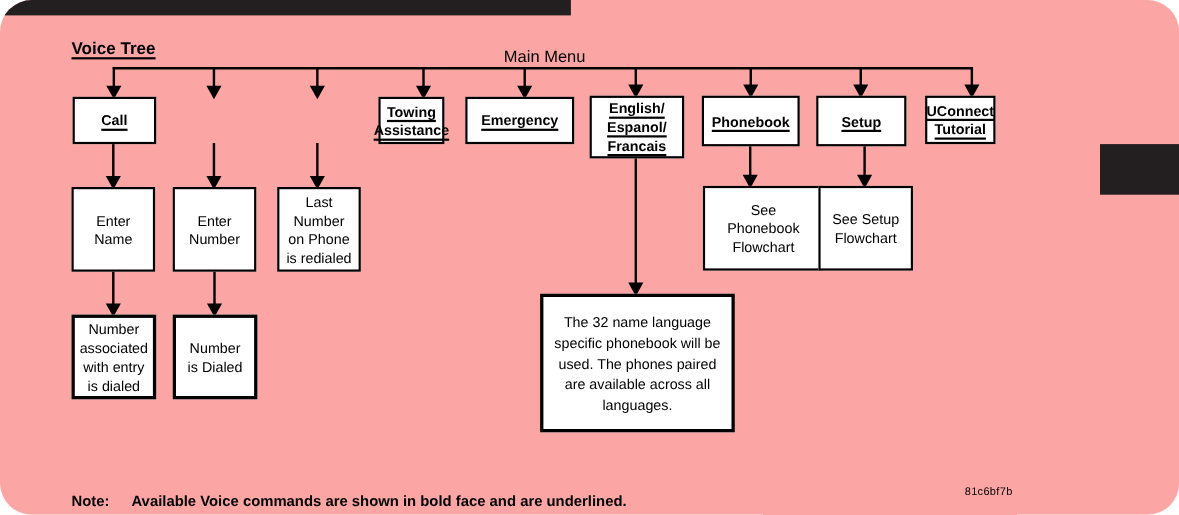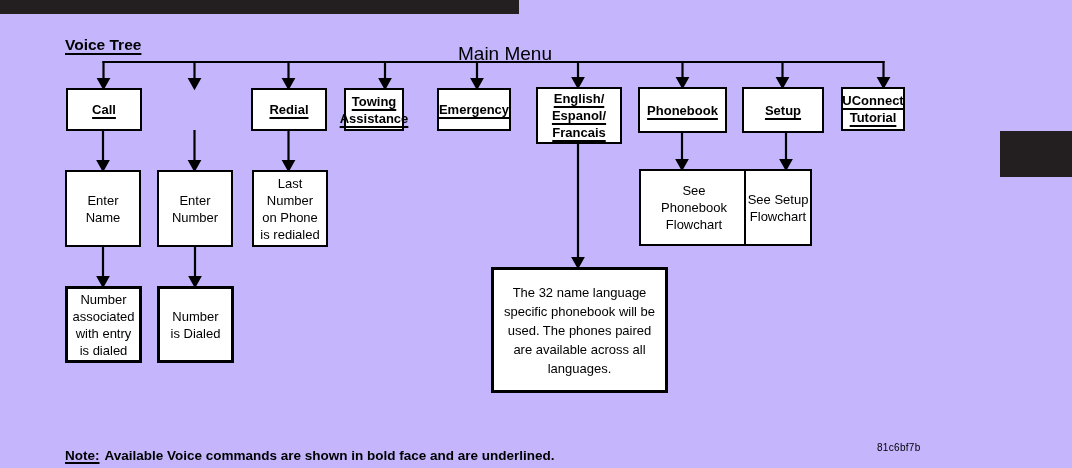"Voice Tree" .canvas { background: #c4b5fd -> #fca5a5; border-radius: none -> 29px }
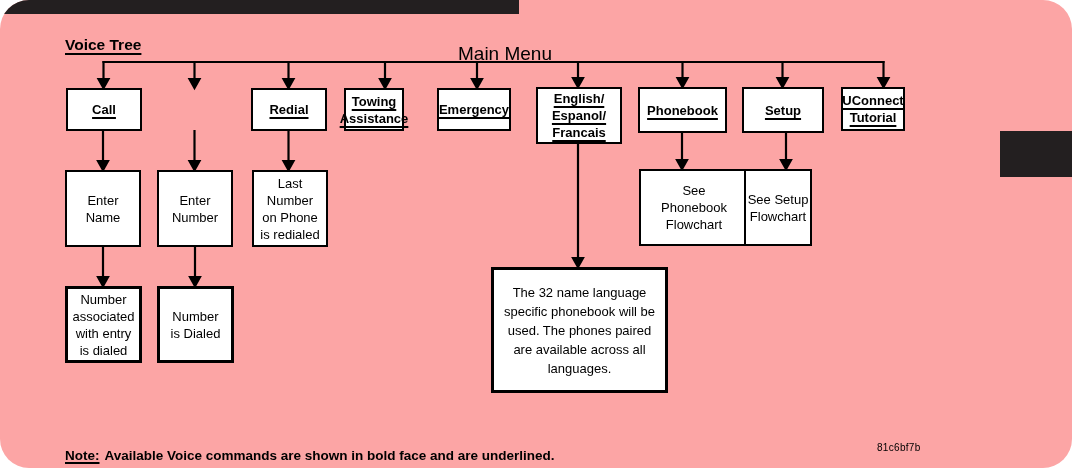"Main Menu" .rootlabel { font-size: 19px -> 15px }
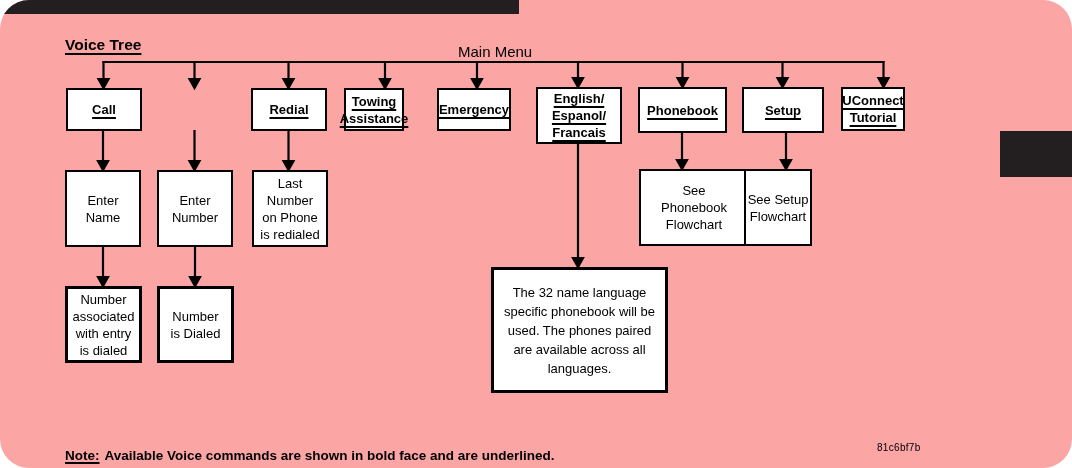"Redial" div.node { html: <div>Redial</div> -> none }
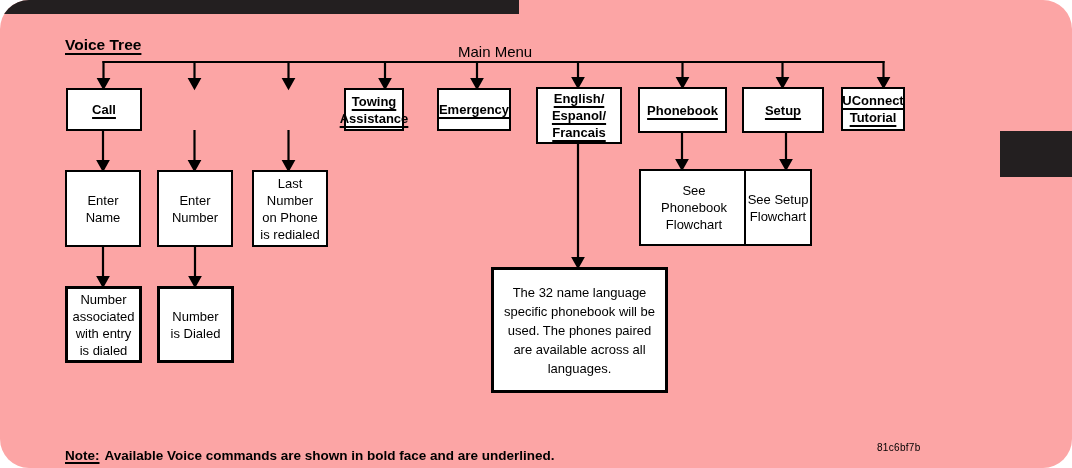"Emergency" div.node { left: 437px -> 423px; width: 74px -> 99px }
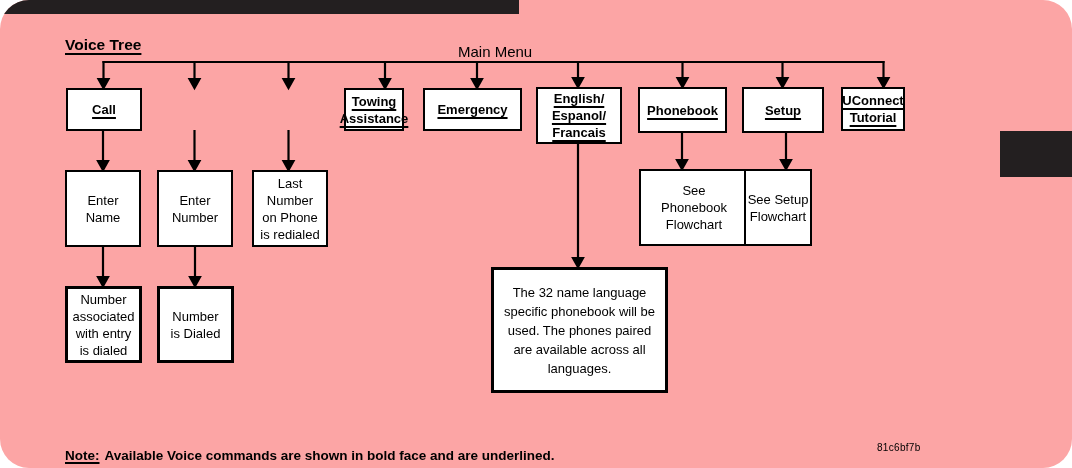"See Setup" div.node { width: 68px -> 86px }
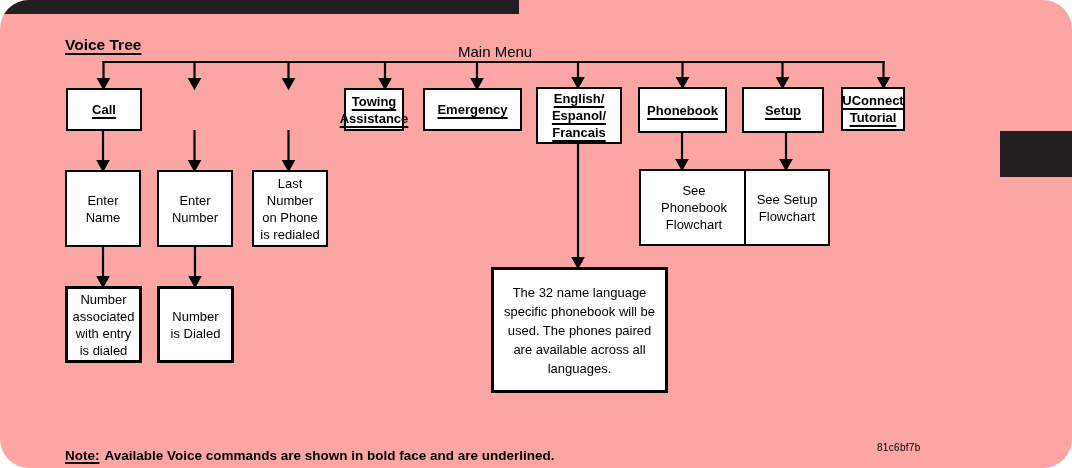"Note:" .note .note-label { margin-right: 5px -> 20px; text-decoration: underline -> none }
